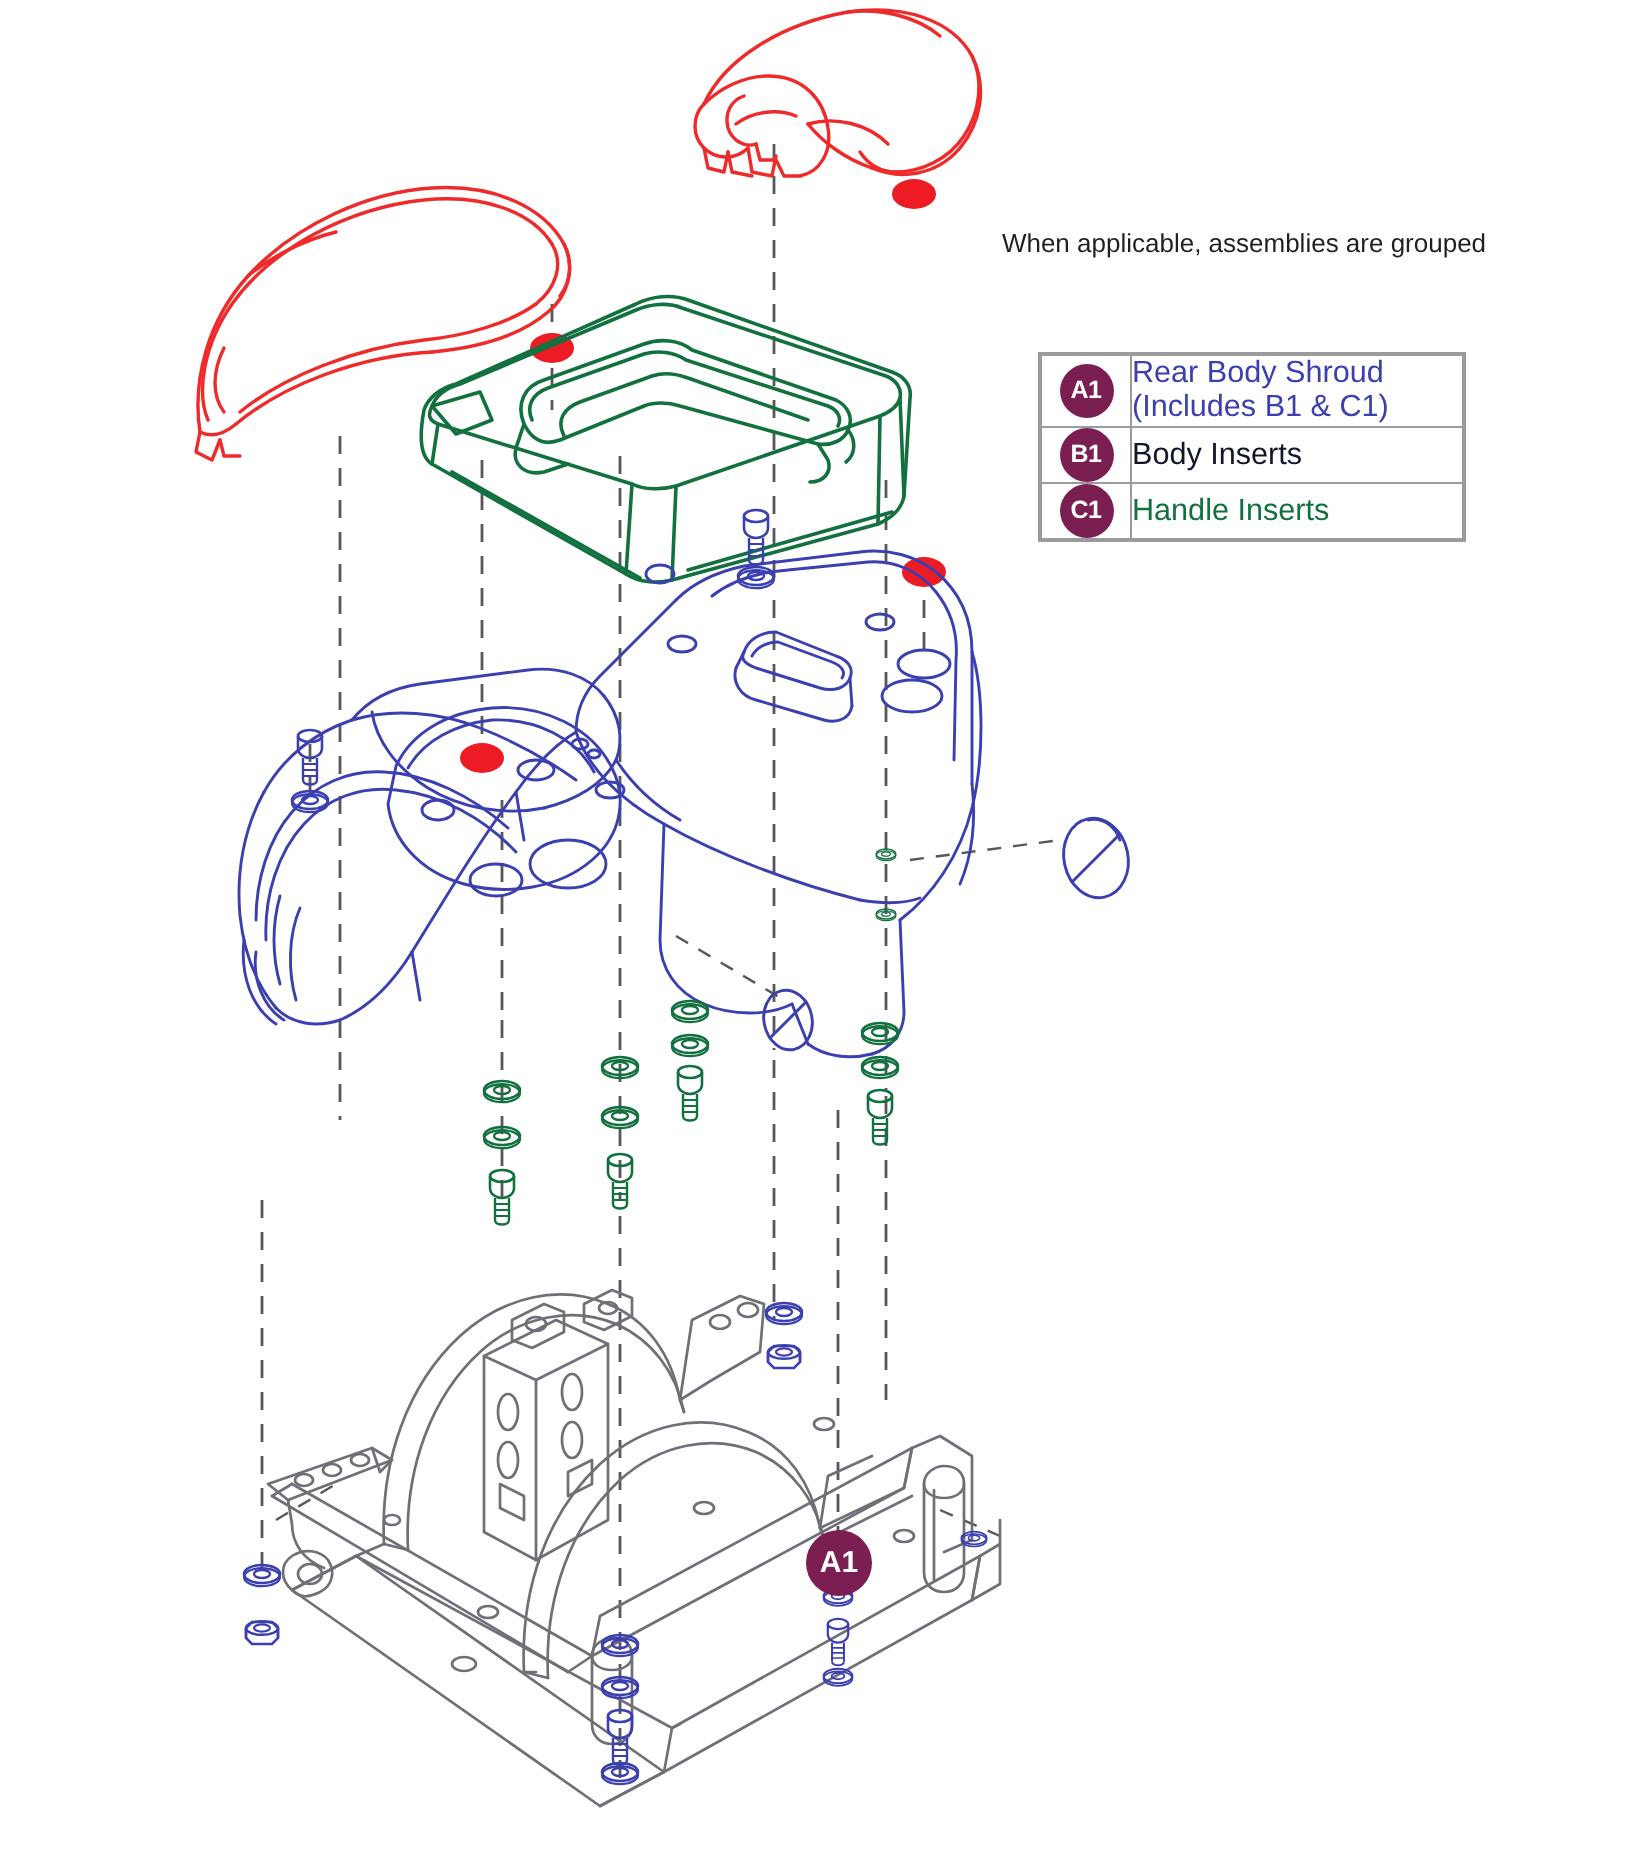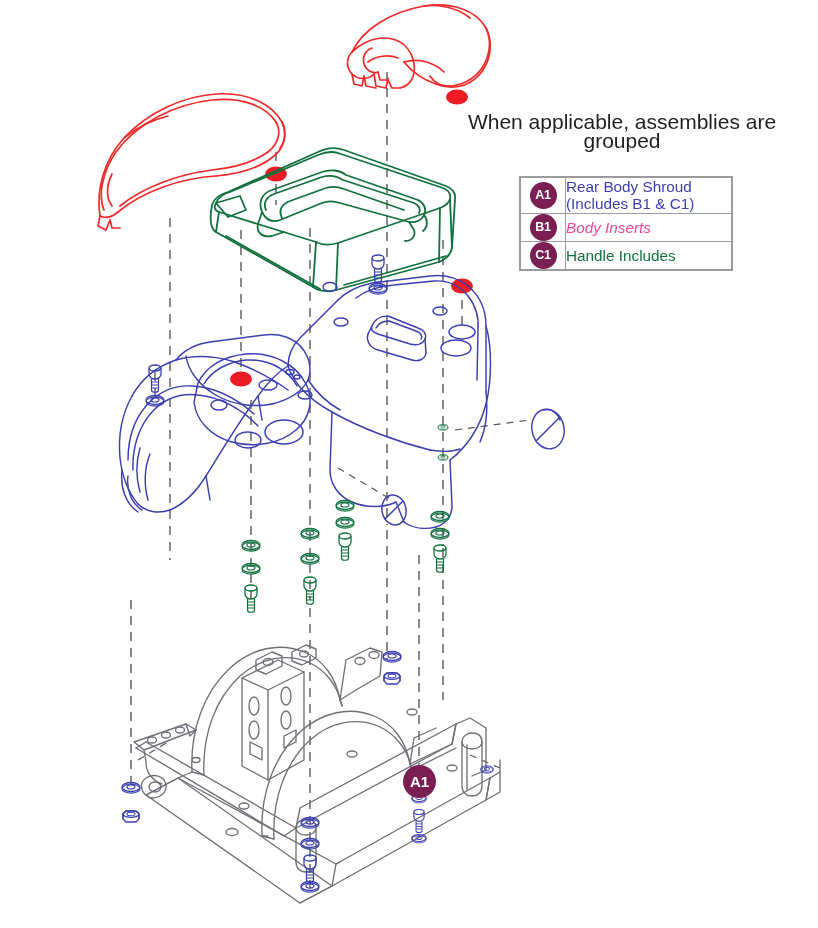"When applicable, assemblies are grouped" .note { font-size: 21px -> 13px }
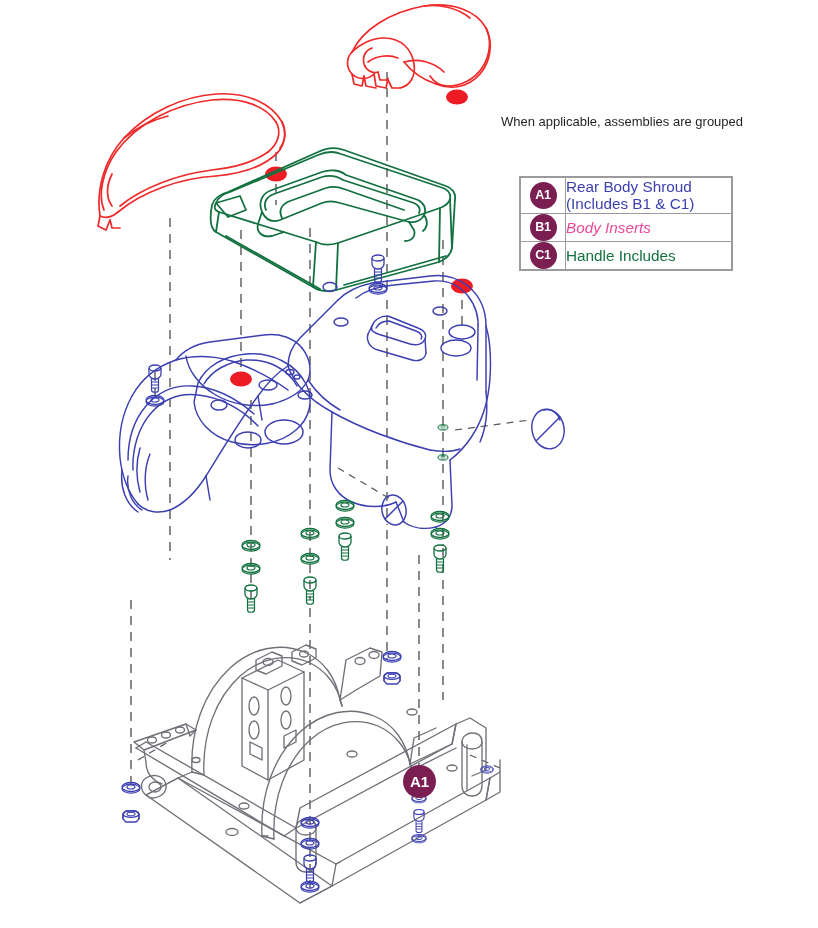"Body Inserts" .lab-b1 { color: #ec4899 -> #0f172a; font-style: italic -> none }
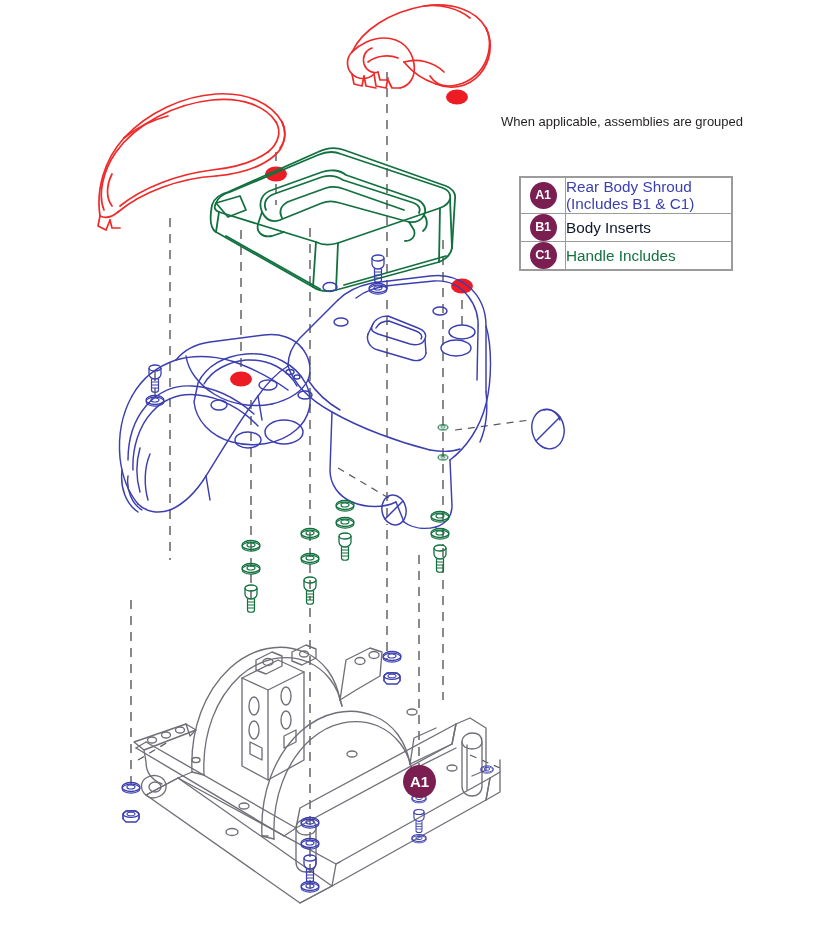"Handle Includes" td.legend-label { text: Includes -> Inserts }
